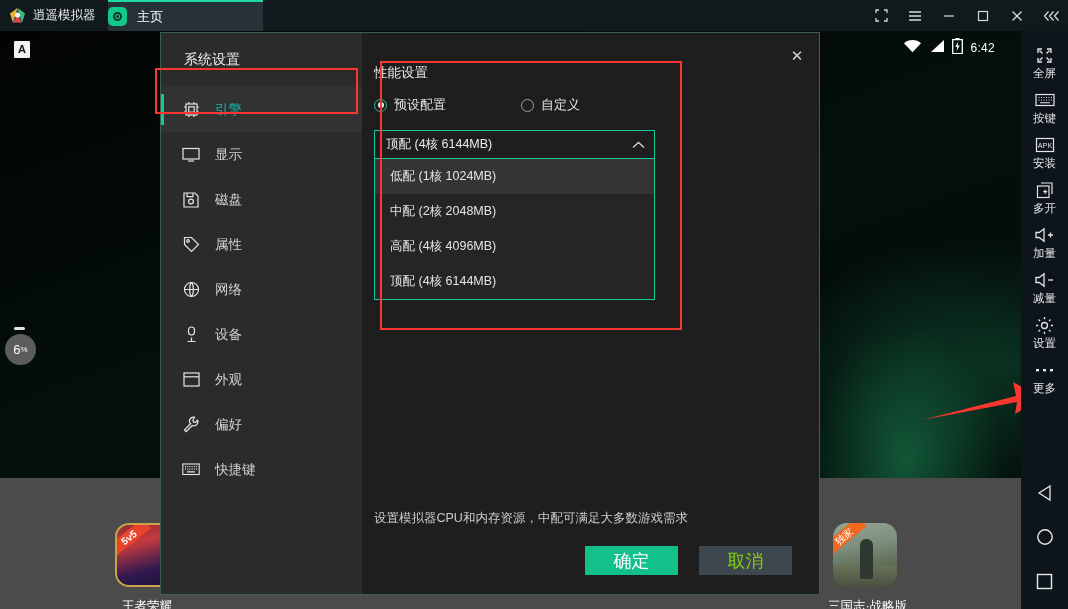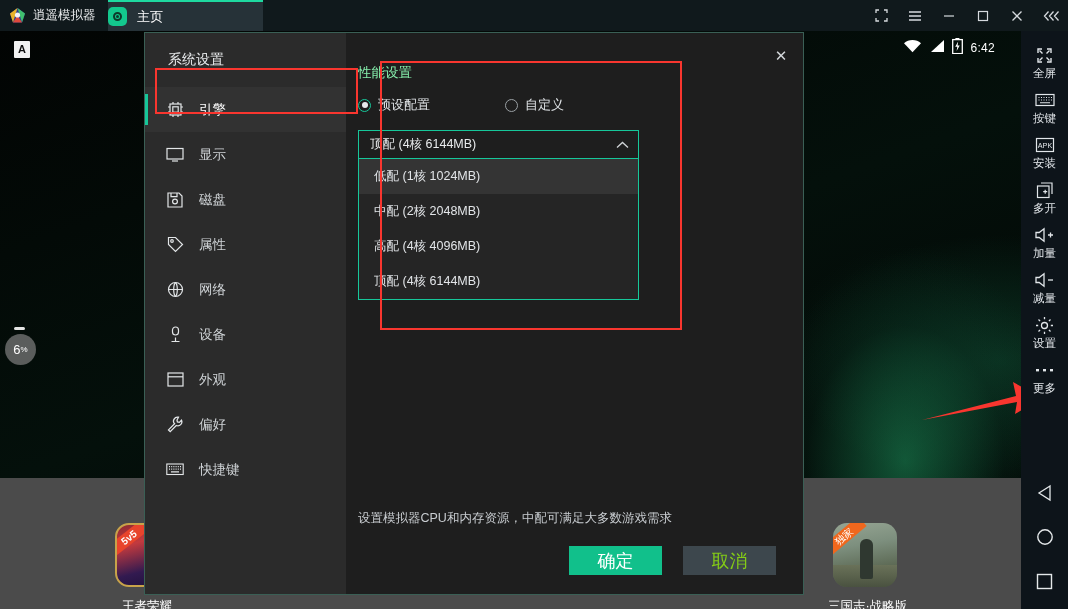"系统设置" .dialog { left: 144px -> 160px }
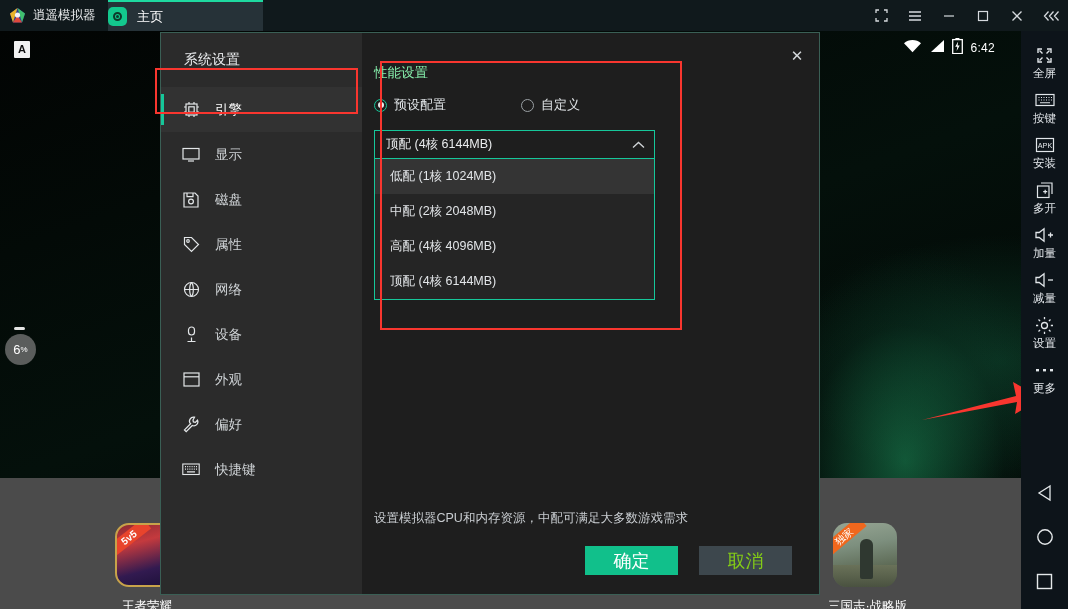"性能设置" .perf-title { color: #86efac -> #e5e5e5 }
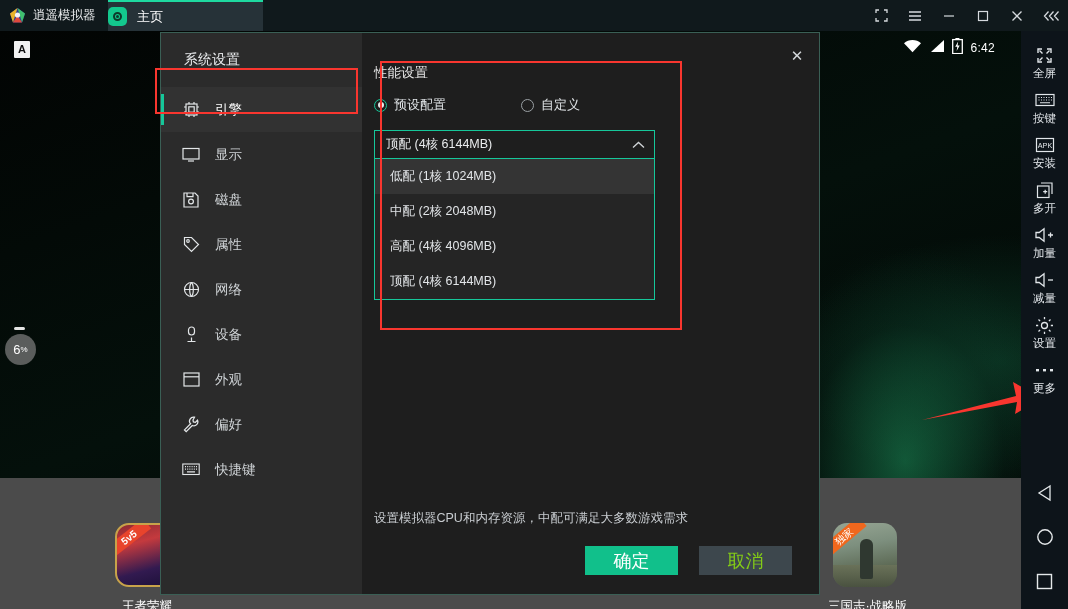"引擎" .side-item.active { color: #ffffff -> #14b8a6 }
